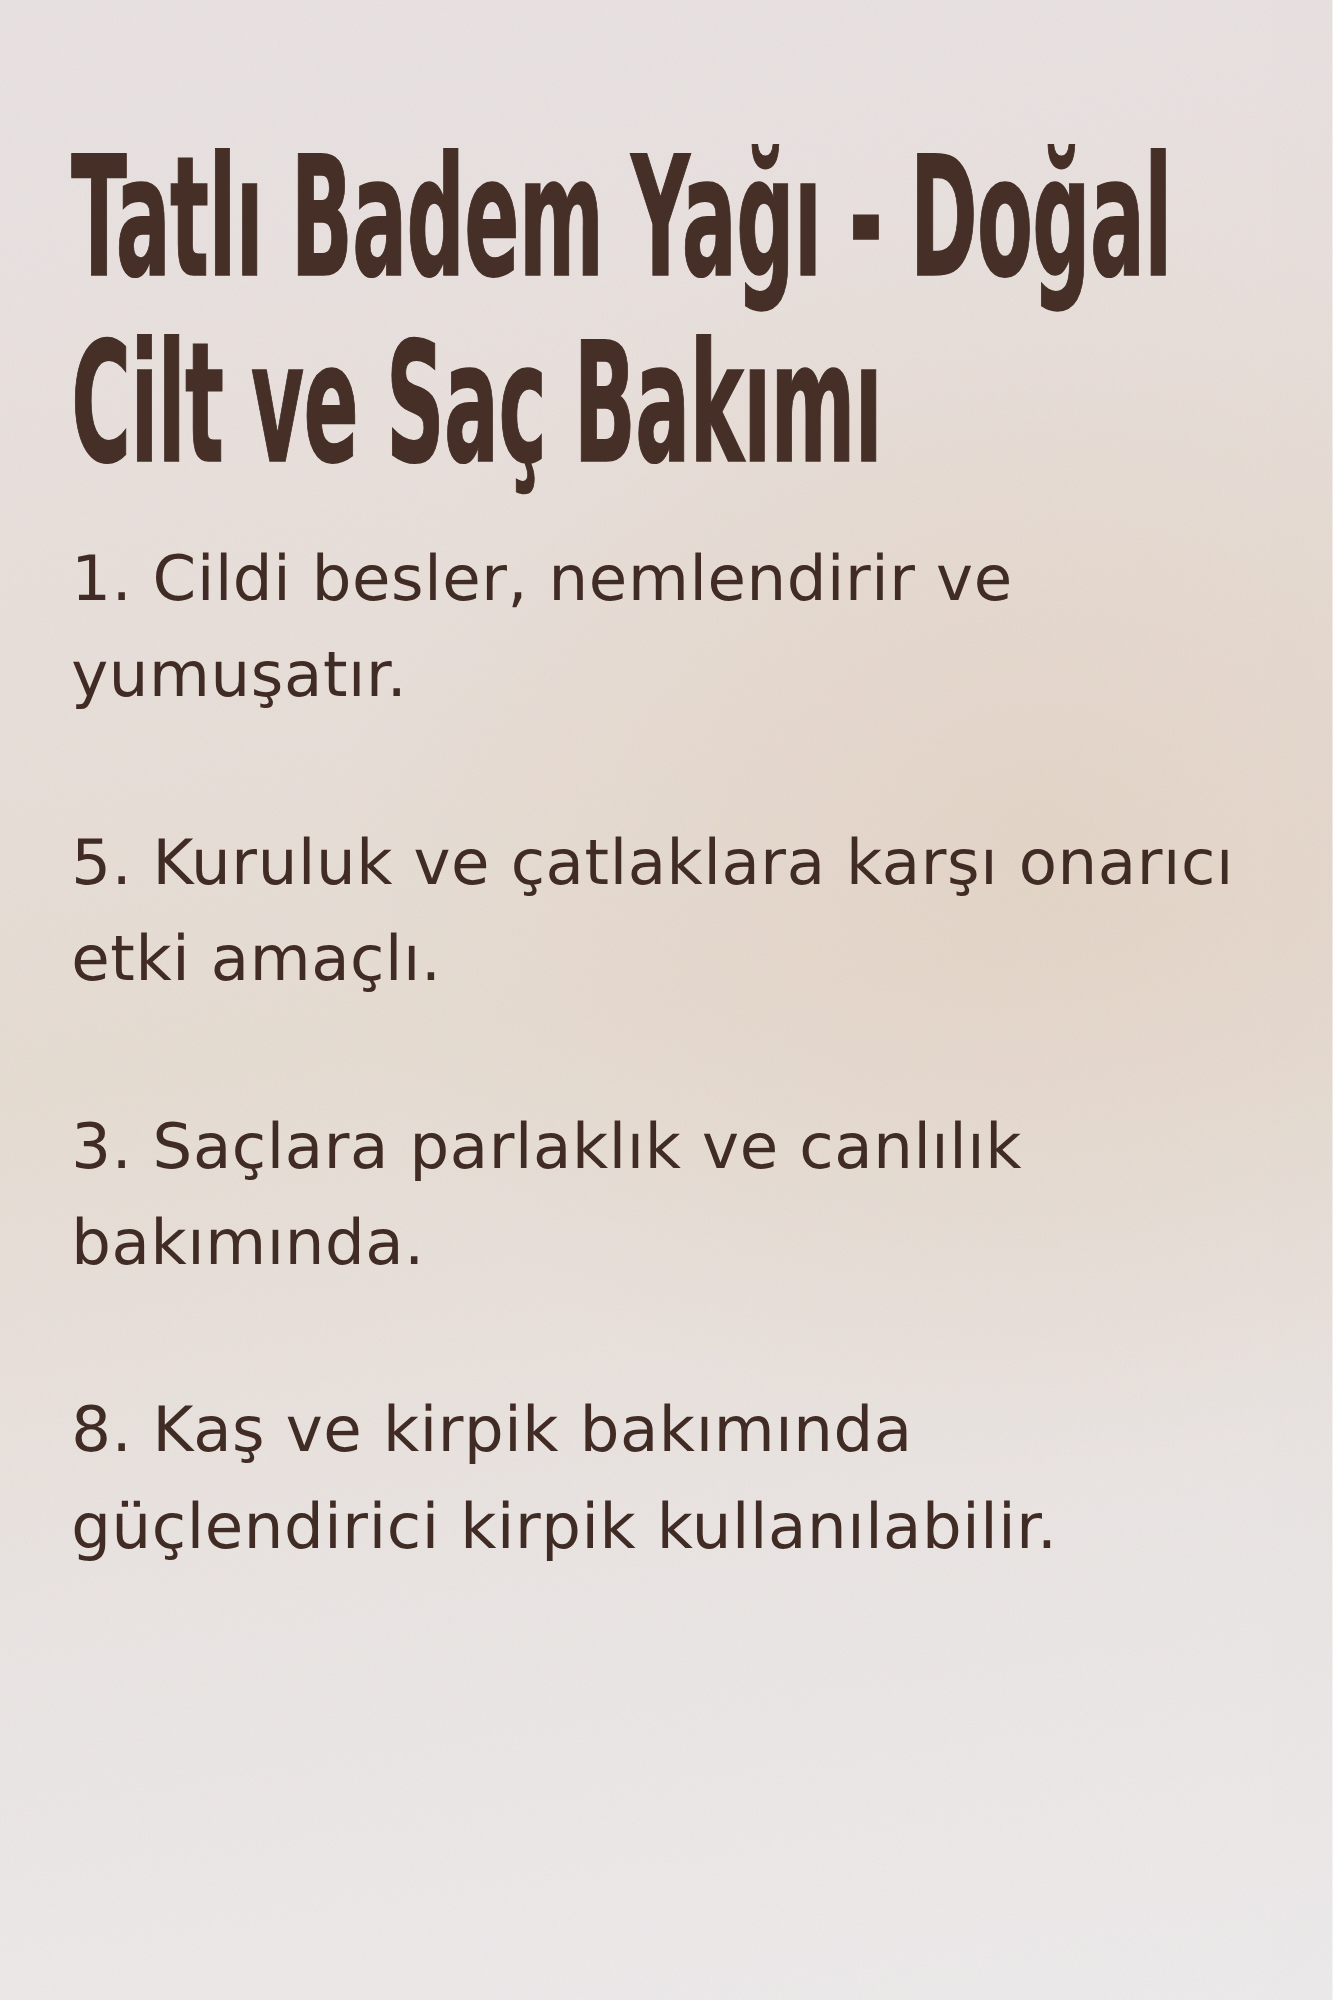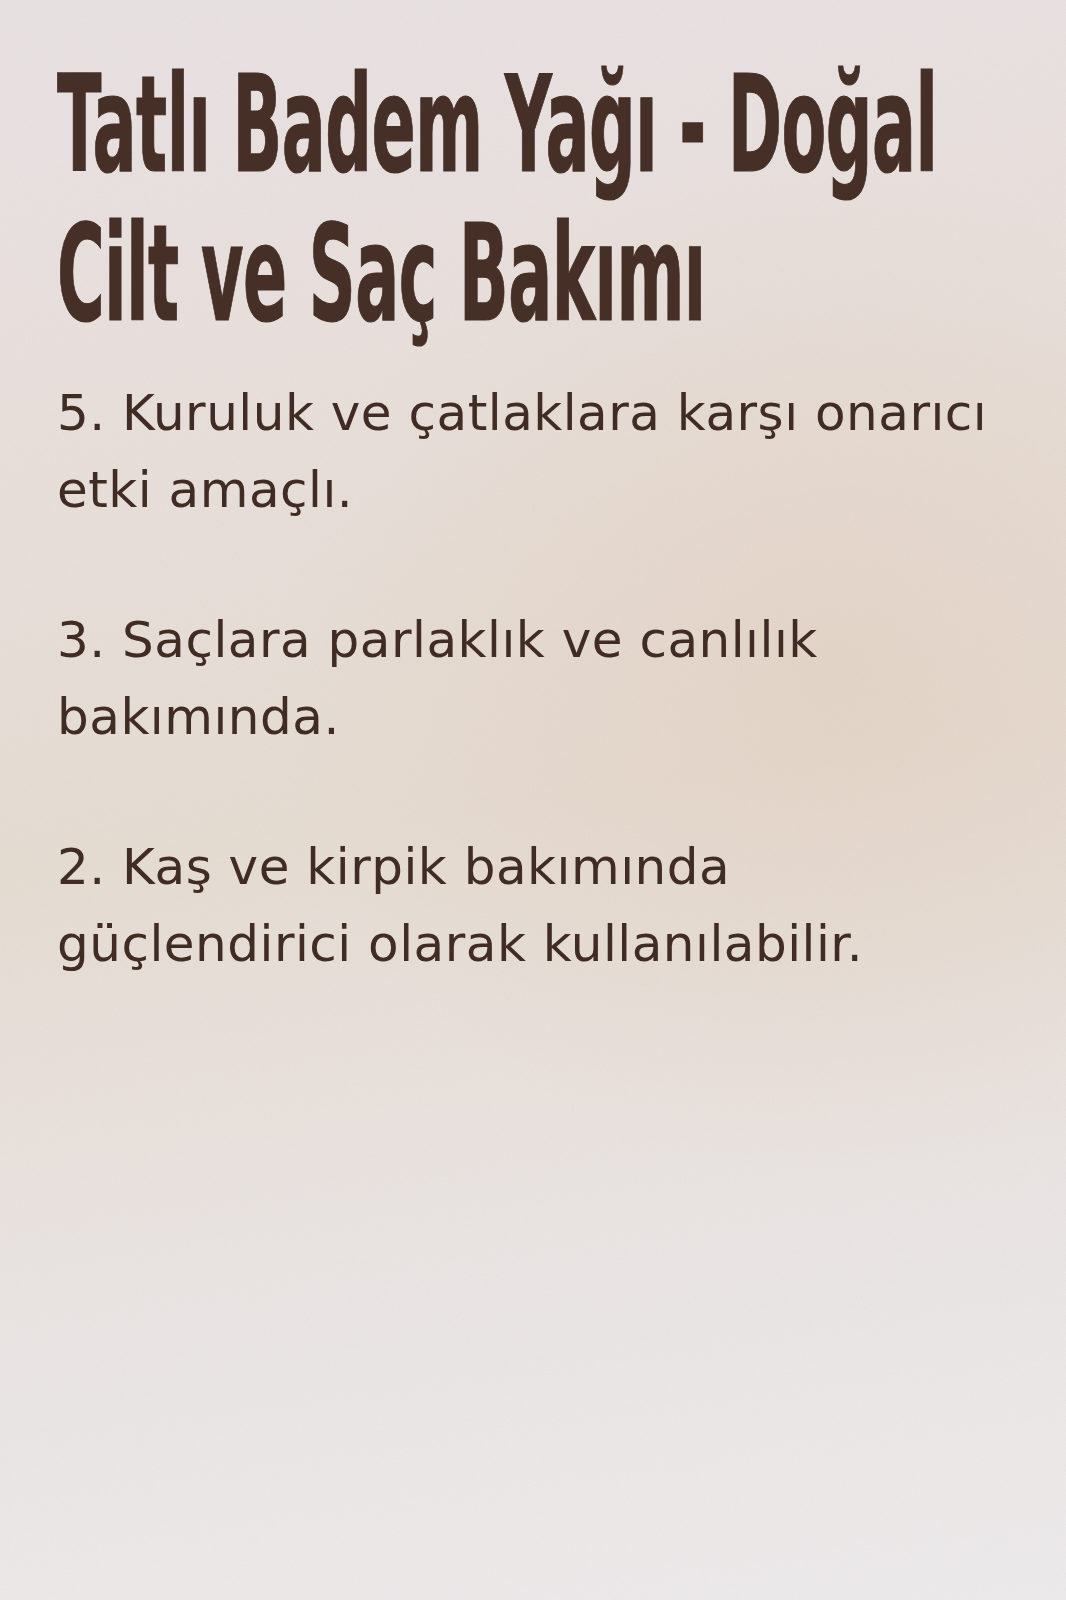"Tatlı Badem Yağı - Doğal" .content { padding: 51px 44px 0 57px -> 101px 44px 0 57px }
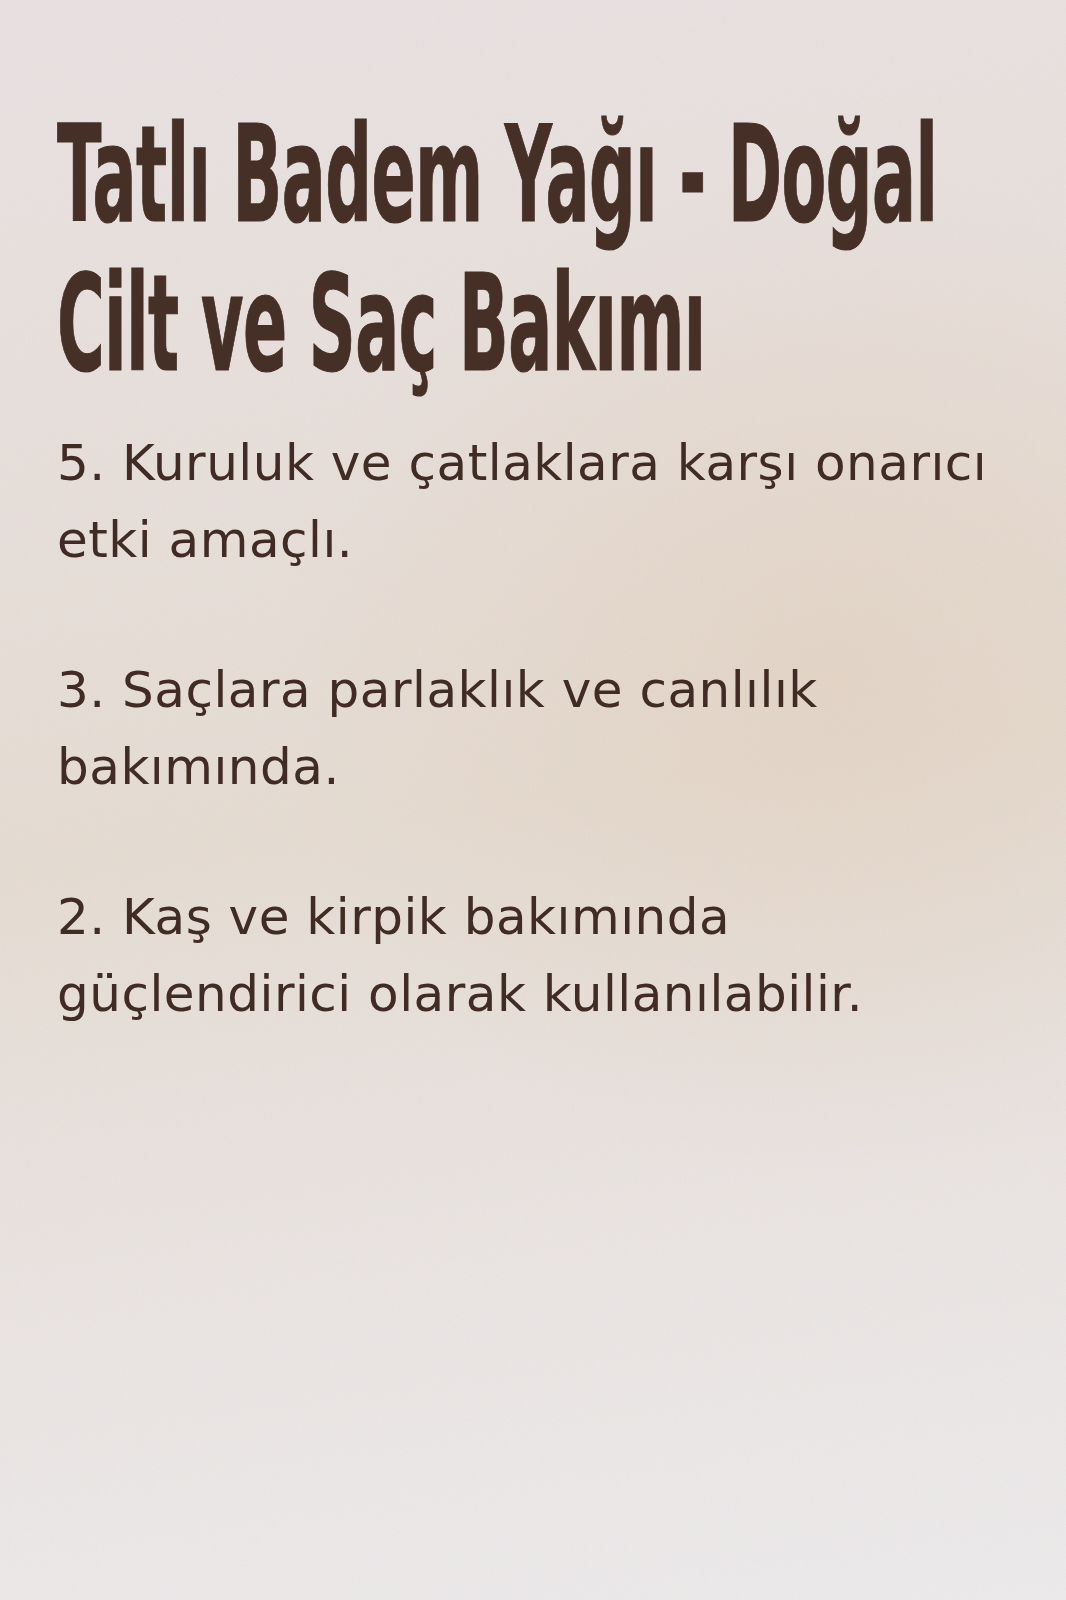"1. Cildi besler, nemlendirir ve" p.benefit { html: none -> <p> <span>1. Cildi besler, nemlendirir ve</span> <span>yumuşatır.</span> </p> }
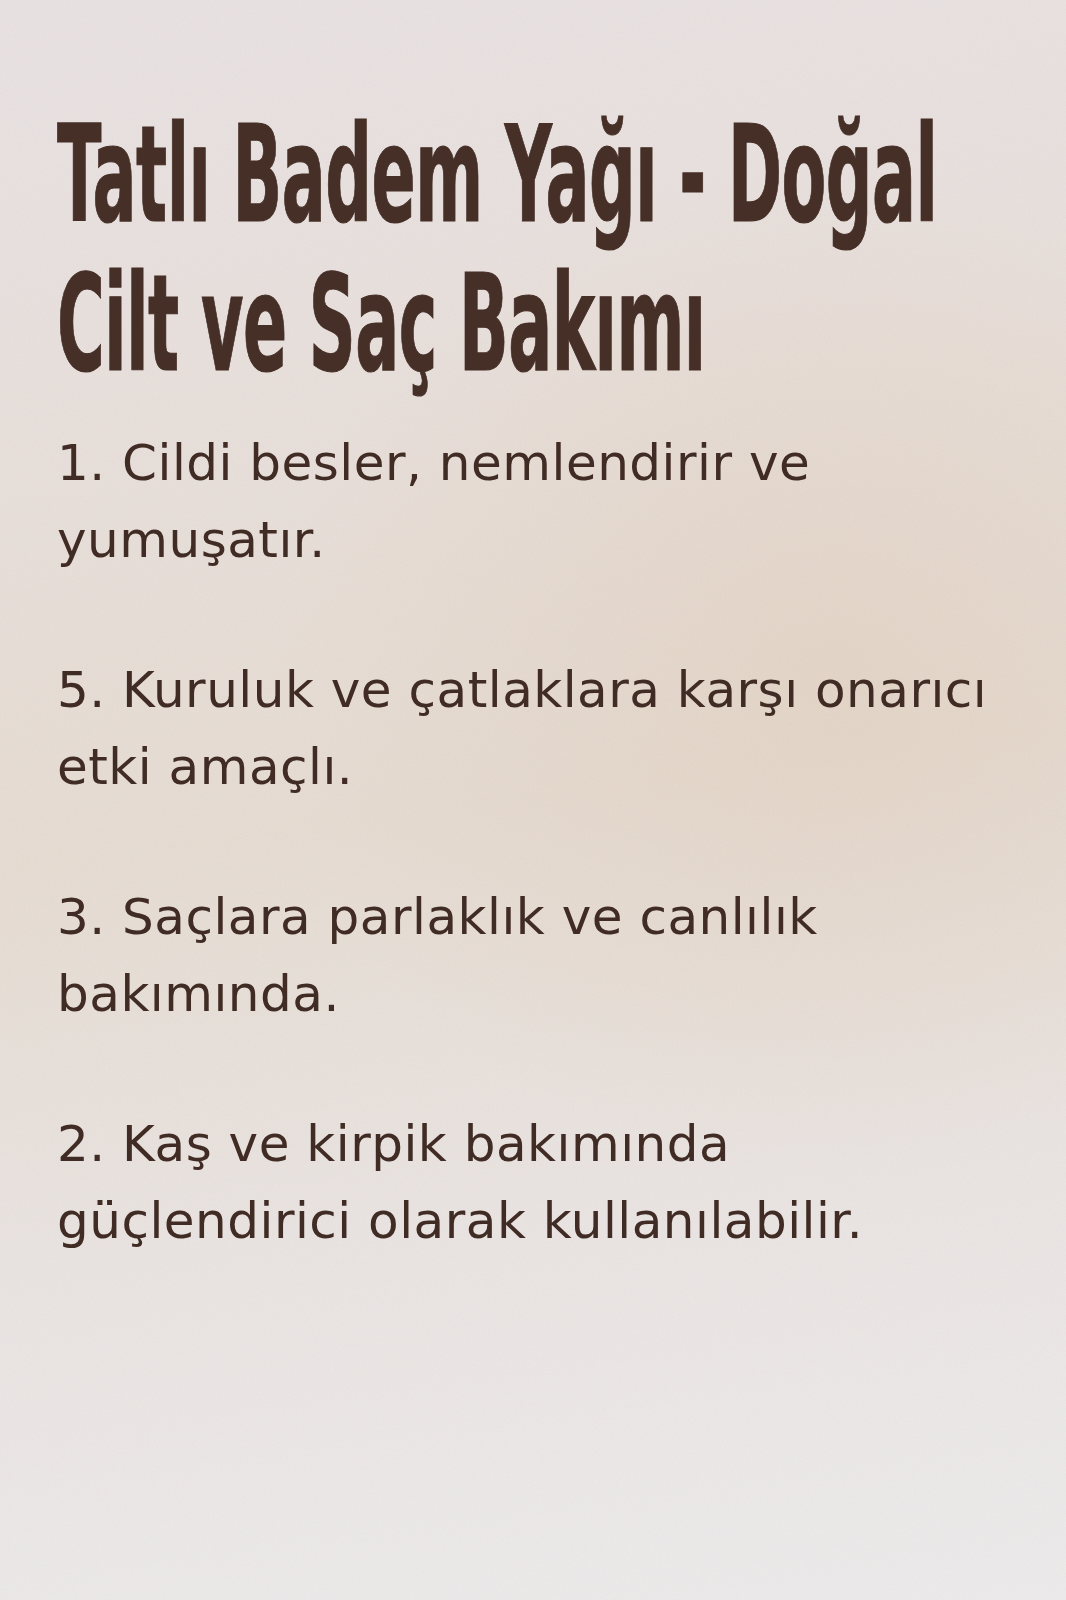"2. Kaş ve kirpik bakımında" span.line { text: 2 -> 8 }
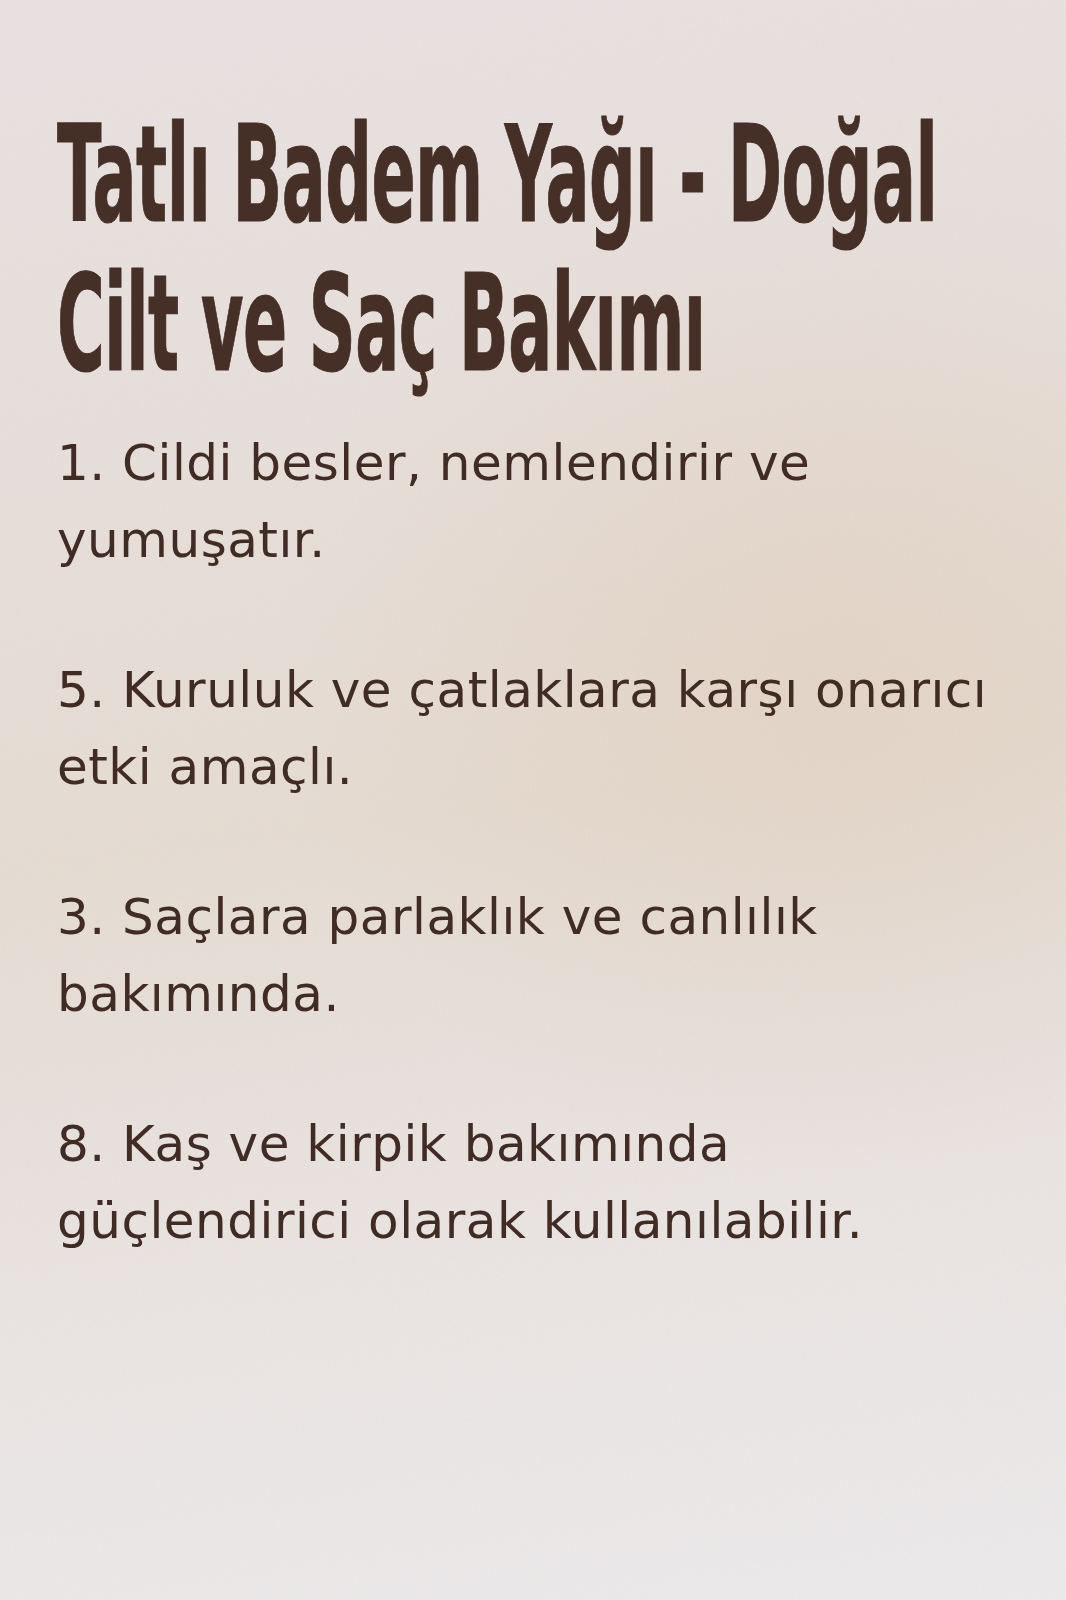"güçlendirici olarak kullanılabilir." span.line { text: olarak -> kirpik }
